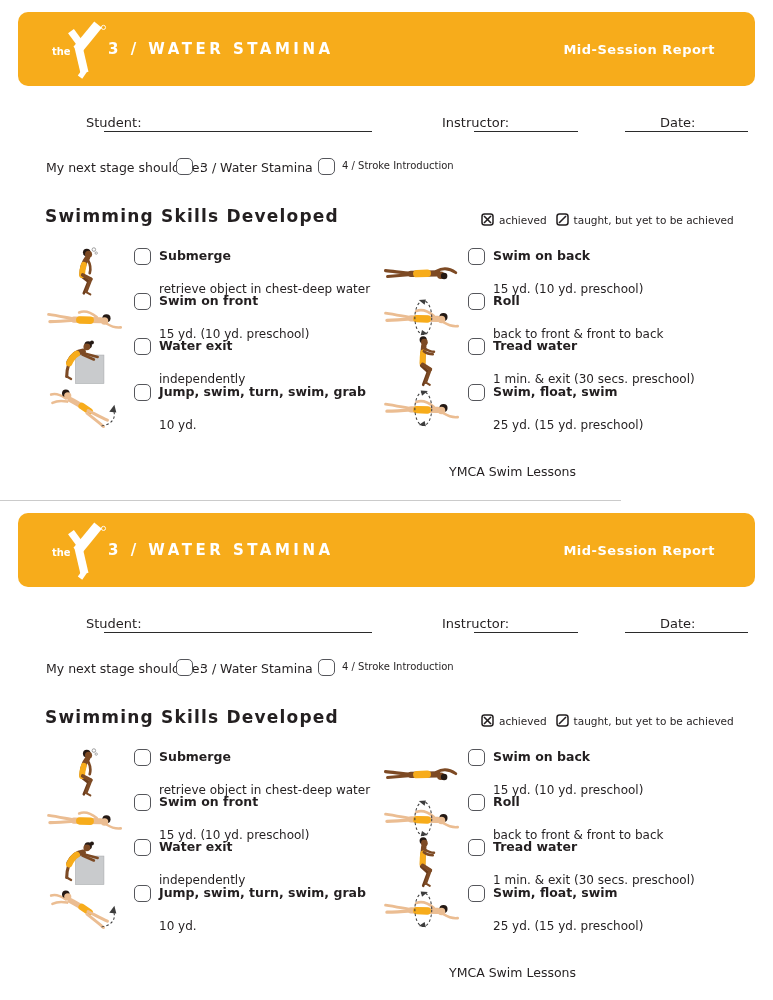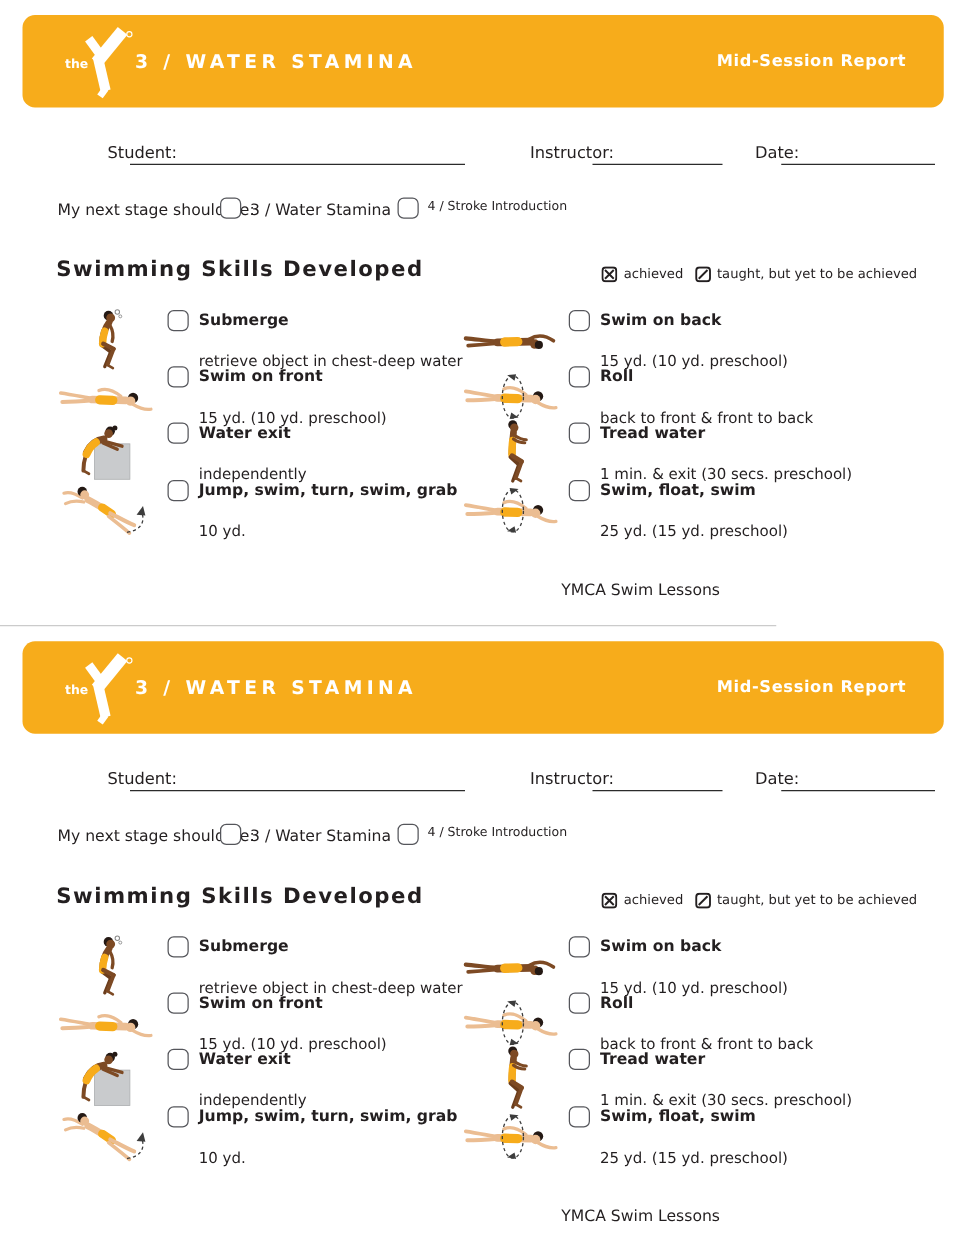"Mid-Session Report" .hreport { right: 30px -> 40px }
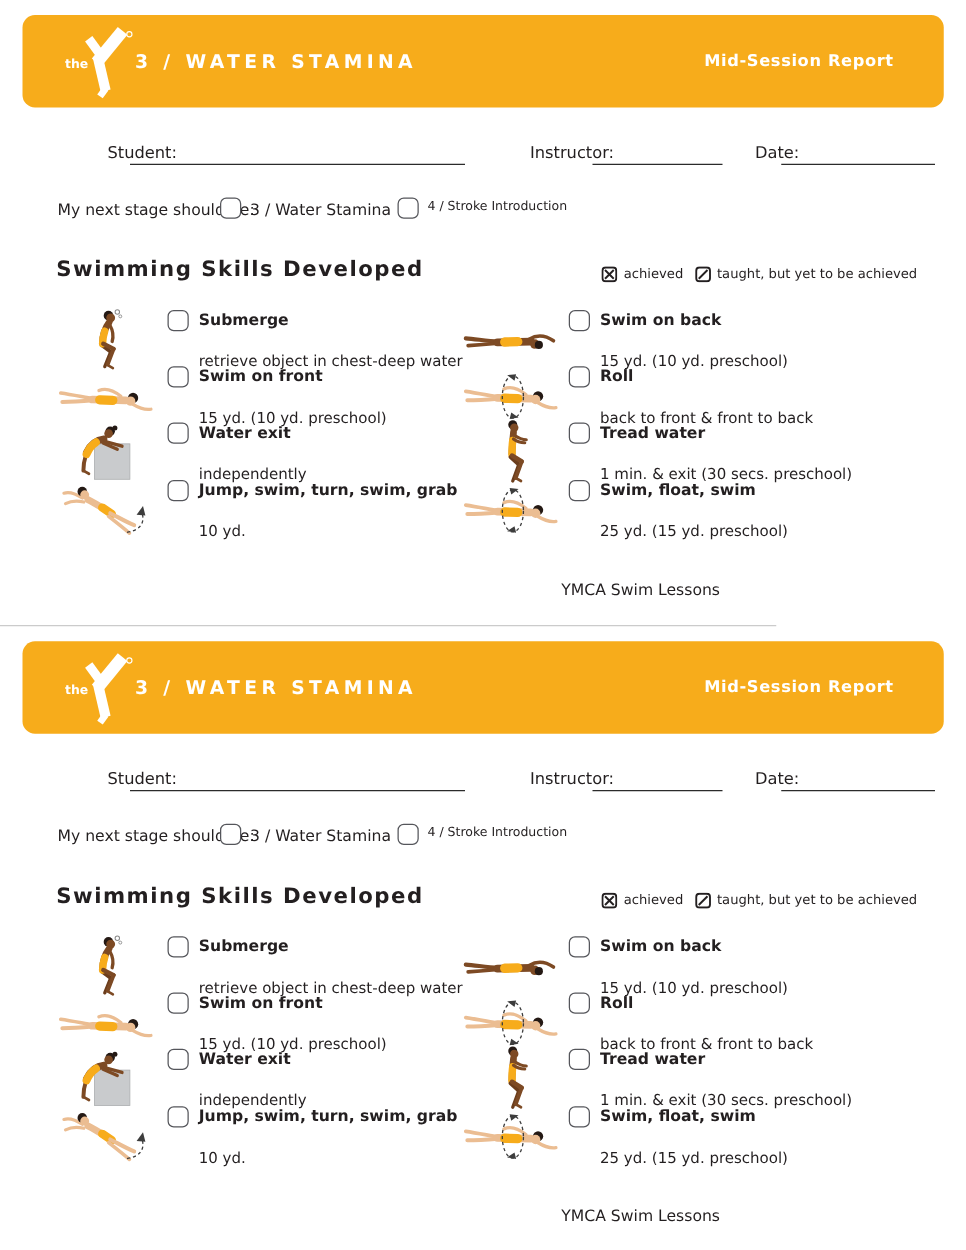"Instructor:" .l-instr { left: 384px -> 402px }
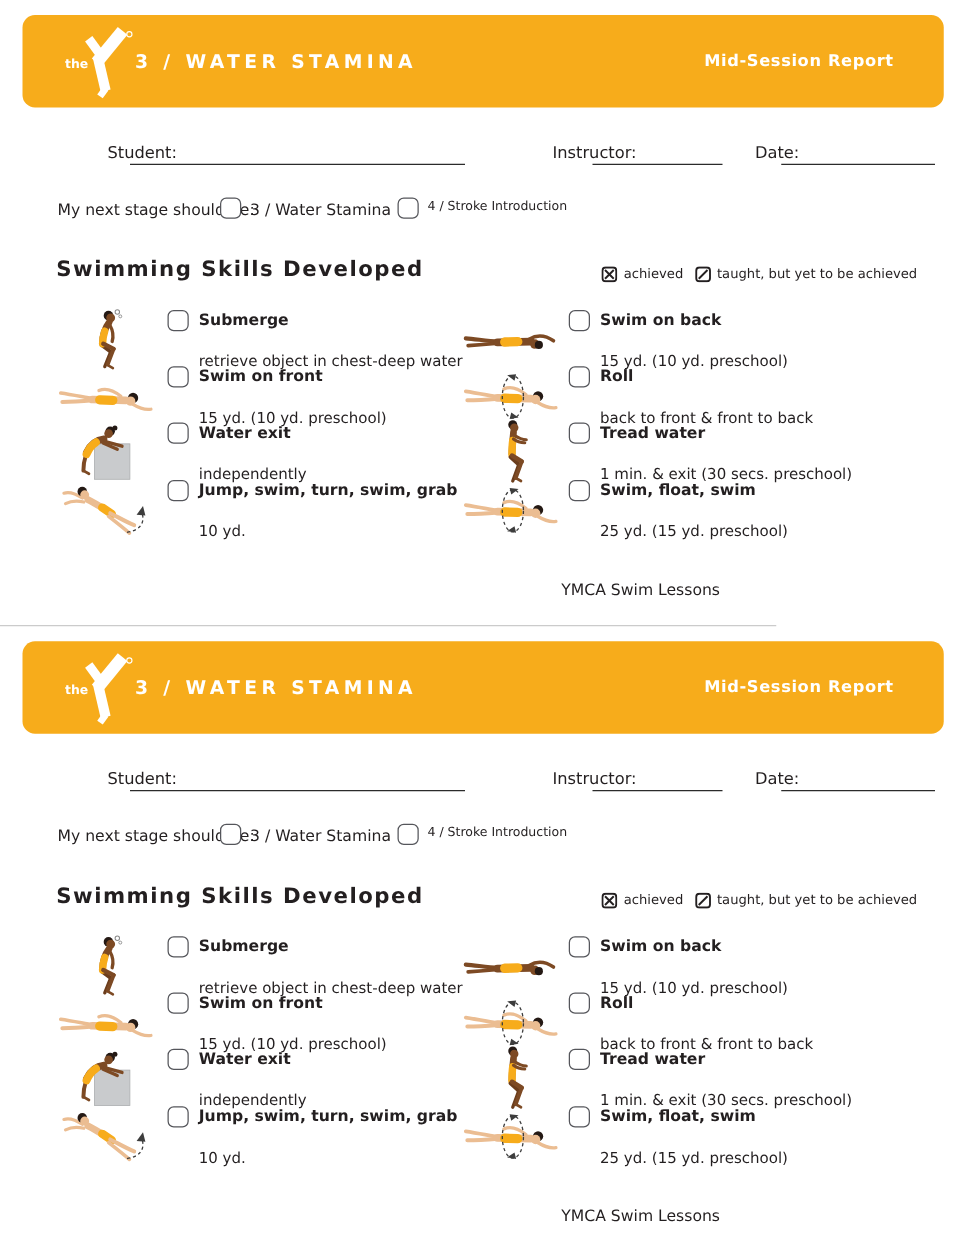"Date:" .l-date { left: 564px -> 620px }
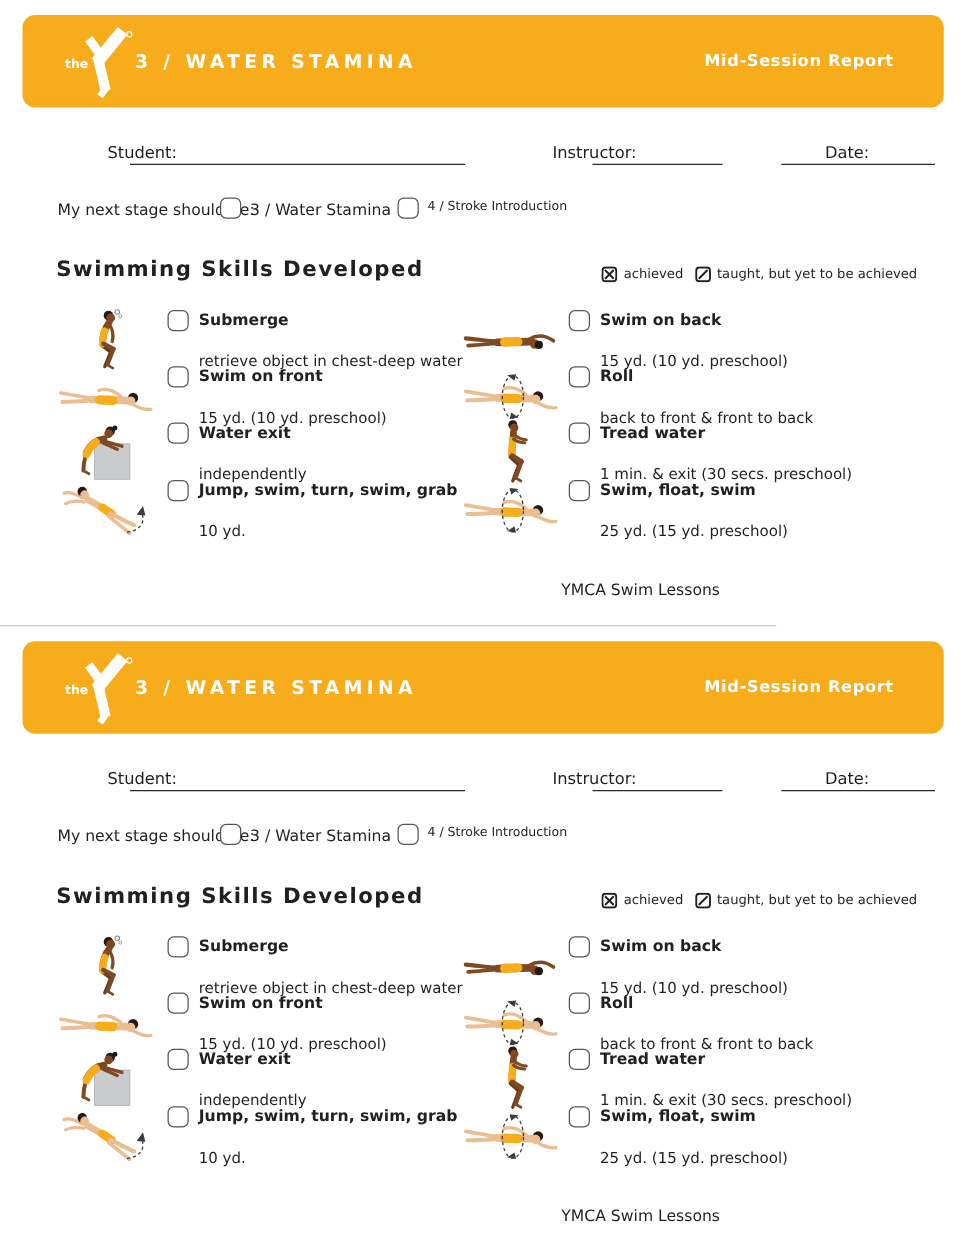"achieved" .legend-item { align-items: none -> center }
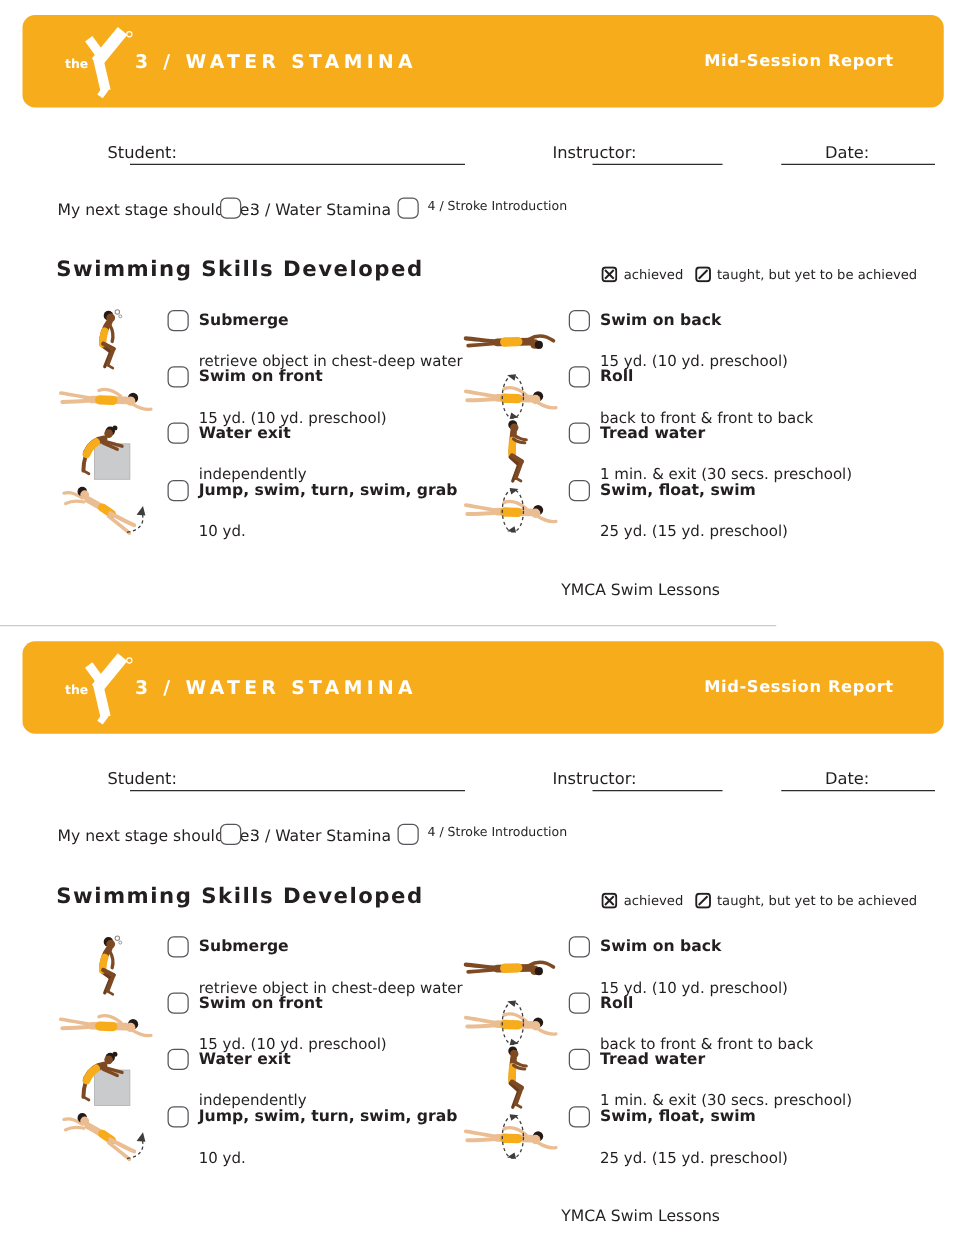"Swim on back" .skill.colR { left: 369px -> 382px }
